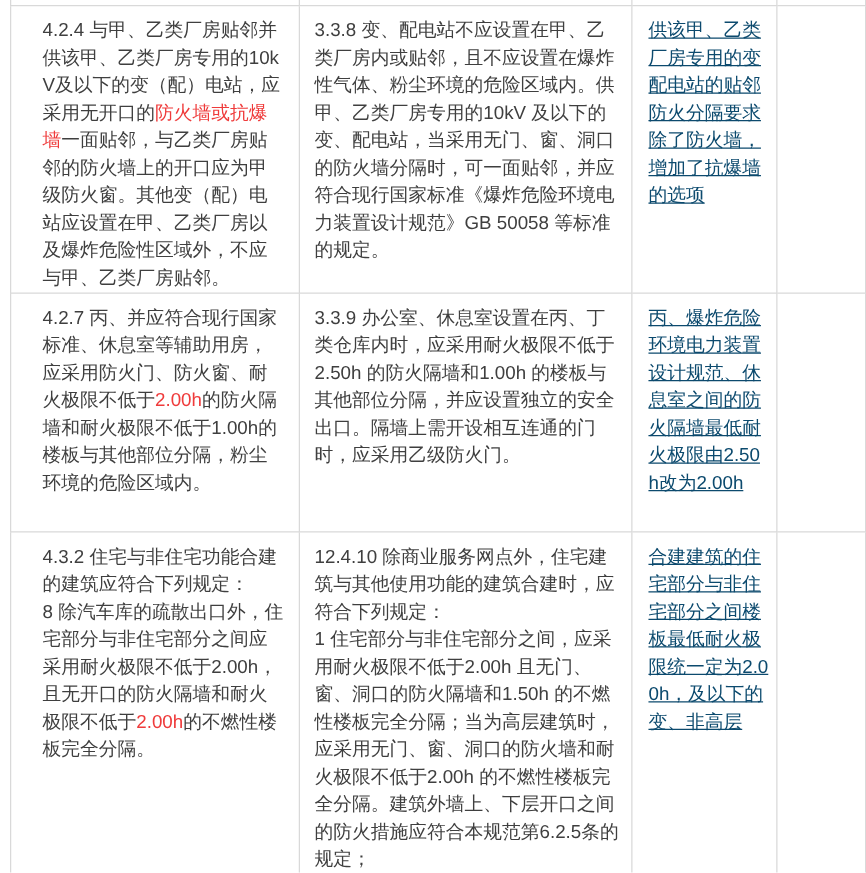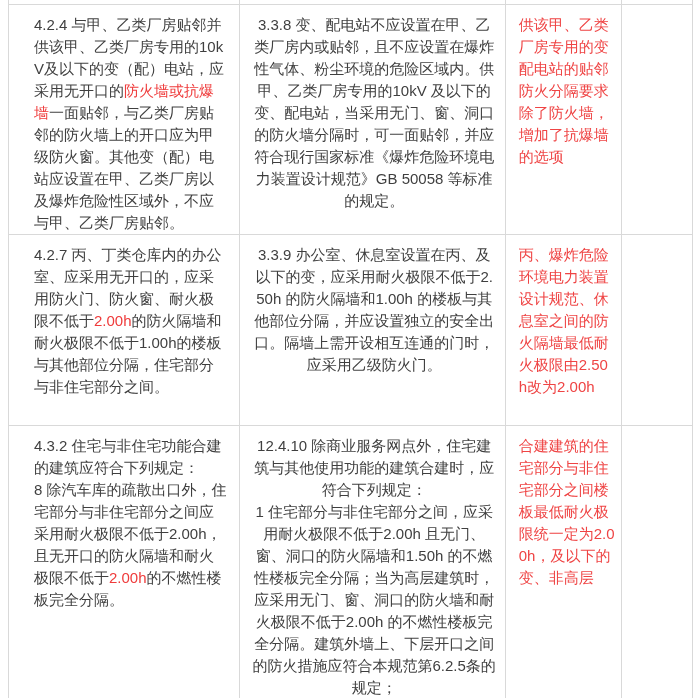"3.3.8" td.c2 .cell-text { text-align: center -> none }
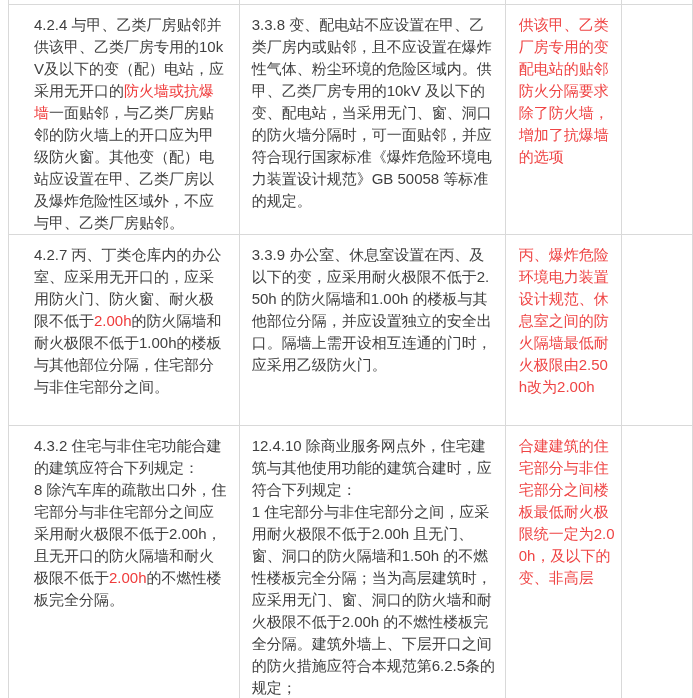"供该甲、乙类厂房专用的变配电站的贴邻防火分隔要求除了防火墙，增加了抗爆墙的选项" td.c3 .cell-text { color: #ef4444 -> #0c4a6e; text-decoration: none -> underline }
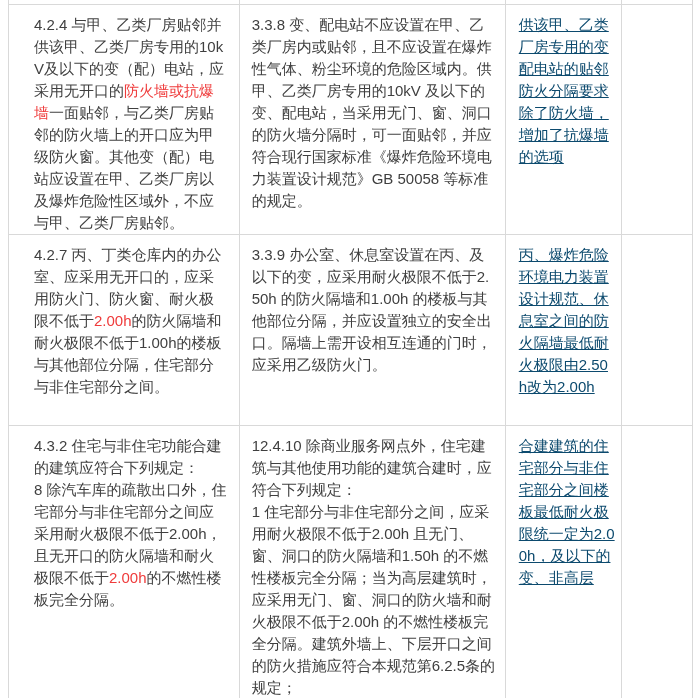"4.2.7" span { text: 丁类仓库内的办公室、应采用无开口的 -> 并应符合现行国家标准、休息室等辅助用房 }
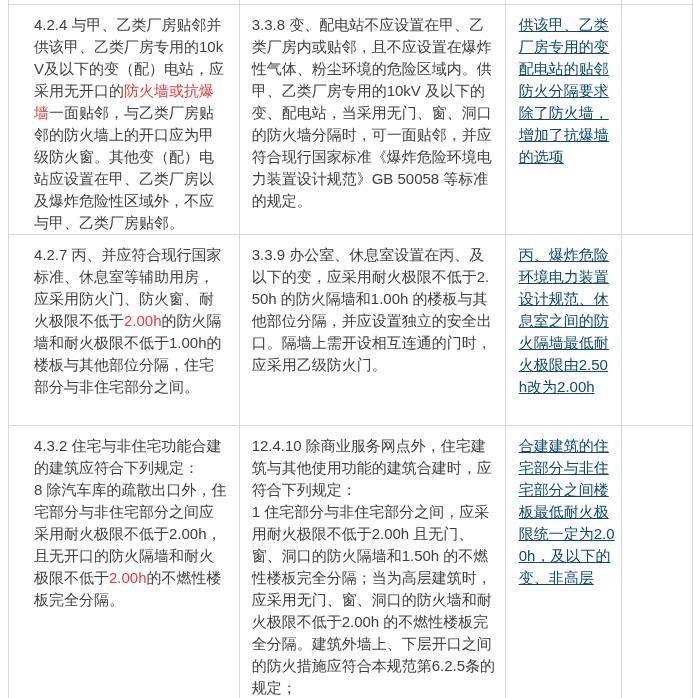"3.3.9 办公室、休息室设置在丙、及以下的变，应采用耐火极限不低于2.50h" div.cell-text { text: 及以下的变 -> 丁类仓库内时 }
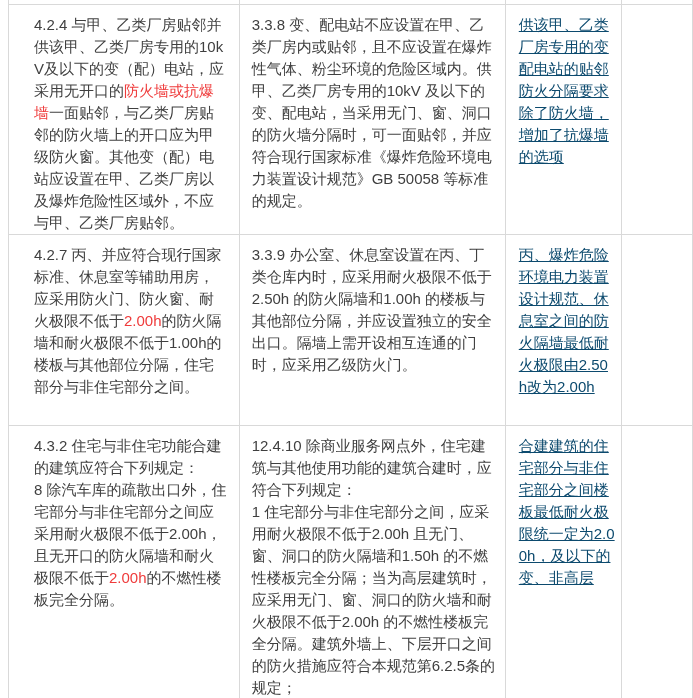"的防火隔墙和耐火极限不低于1.00h的楼板与其他部位分隔，住宅部分与非住宅部分之" span { text: 住宅部分与非住宅部分之间 -> 粉尘环境的危险区域内 }
